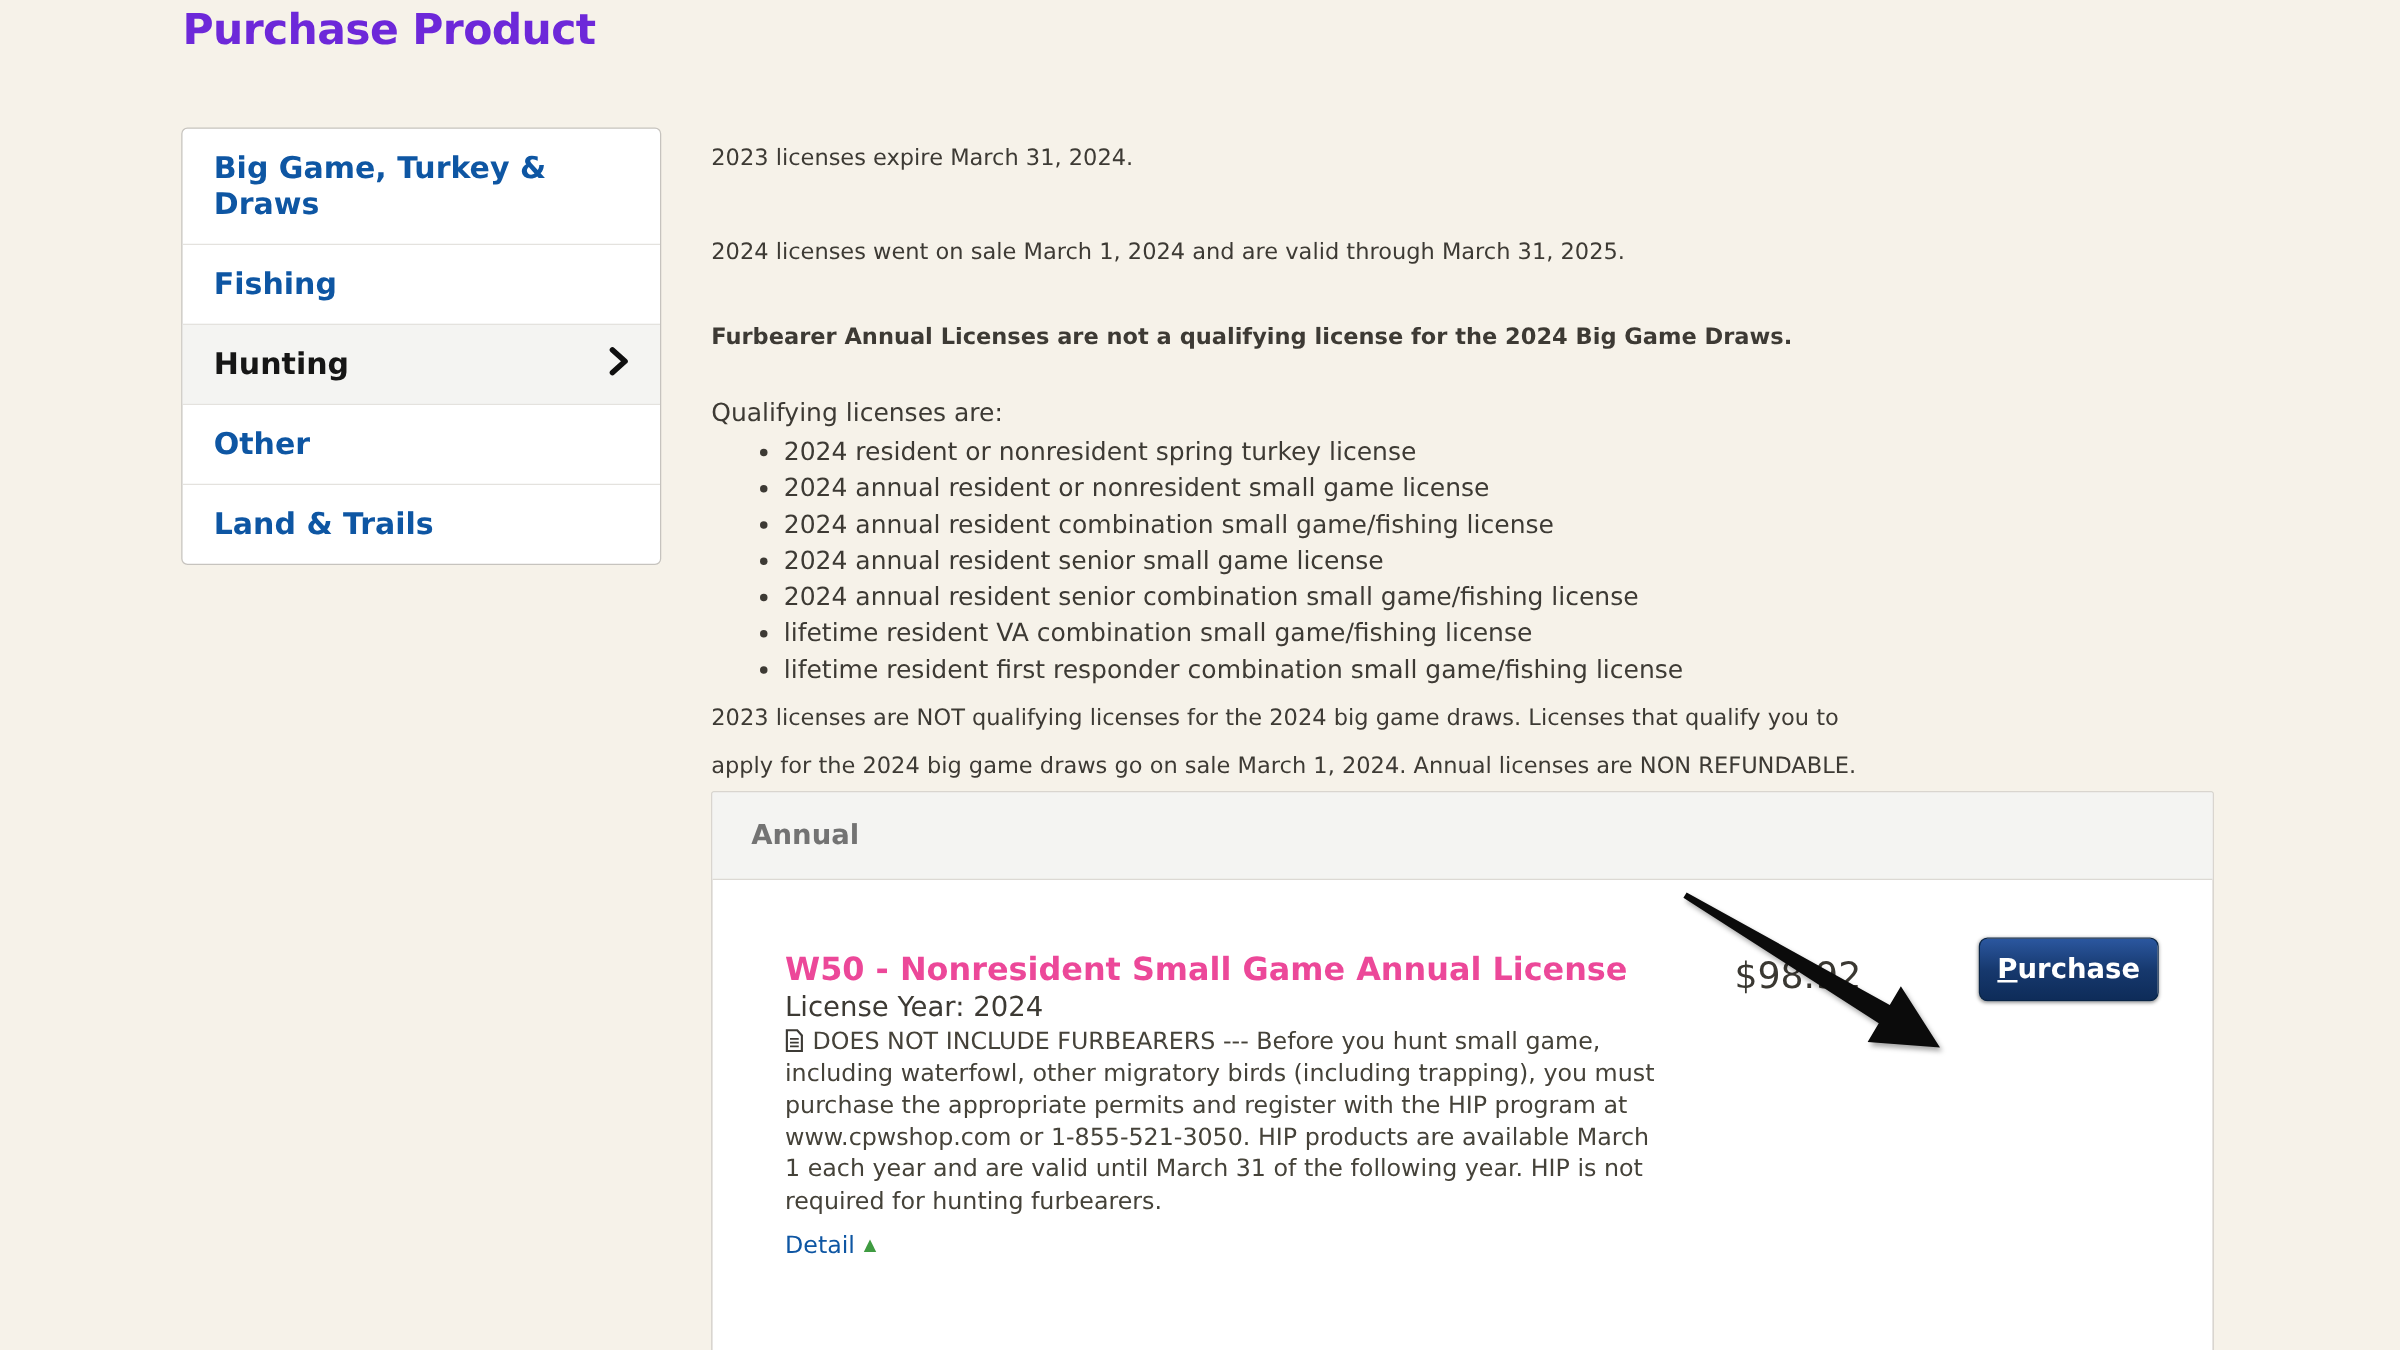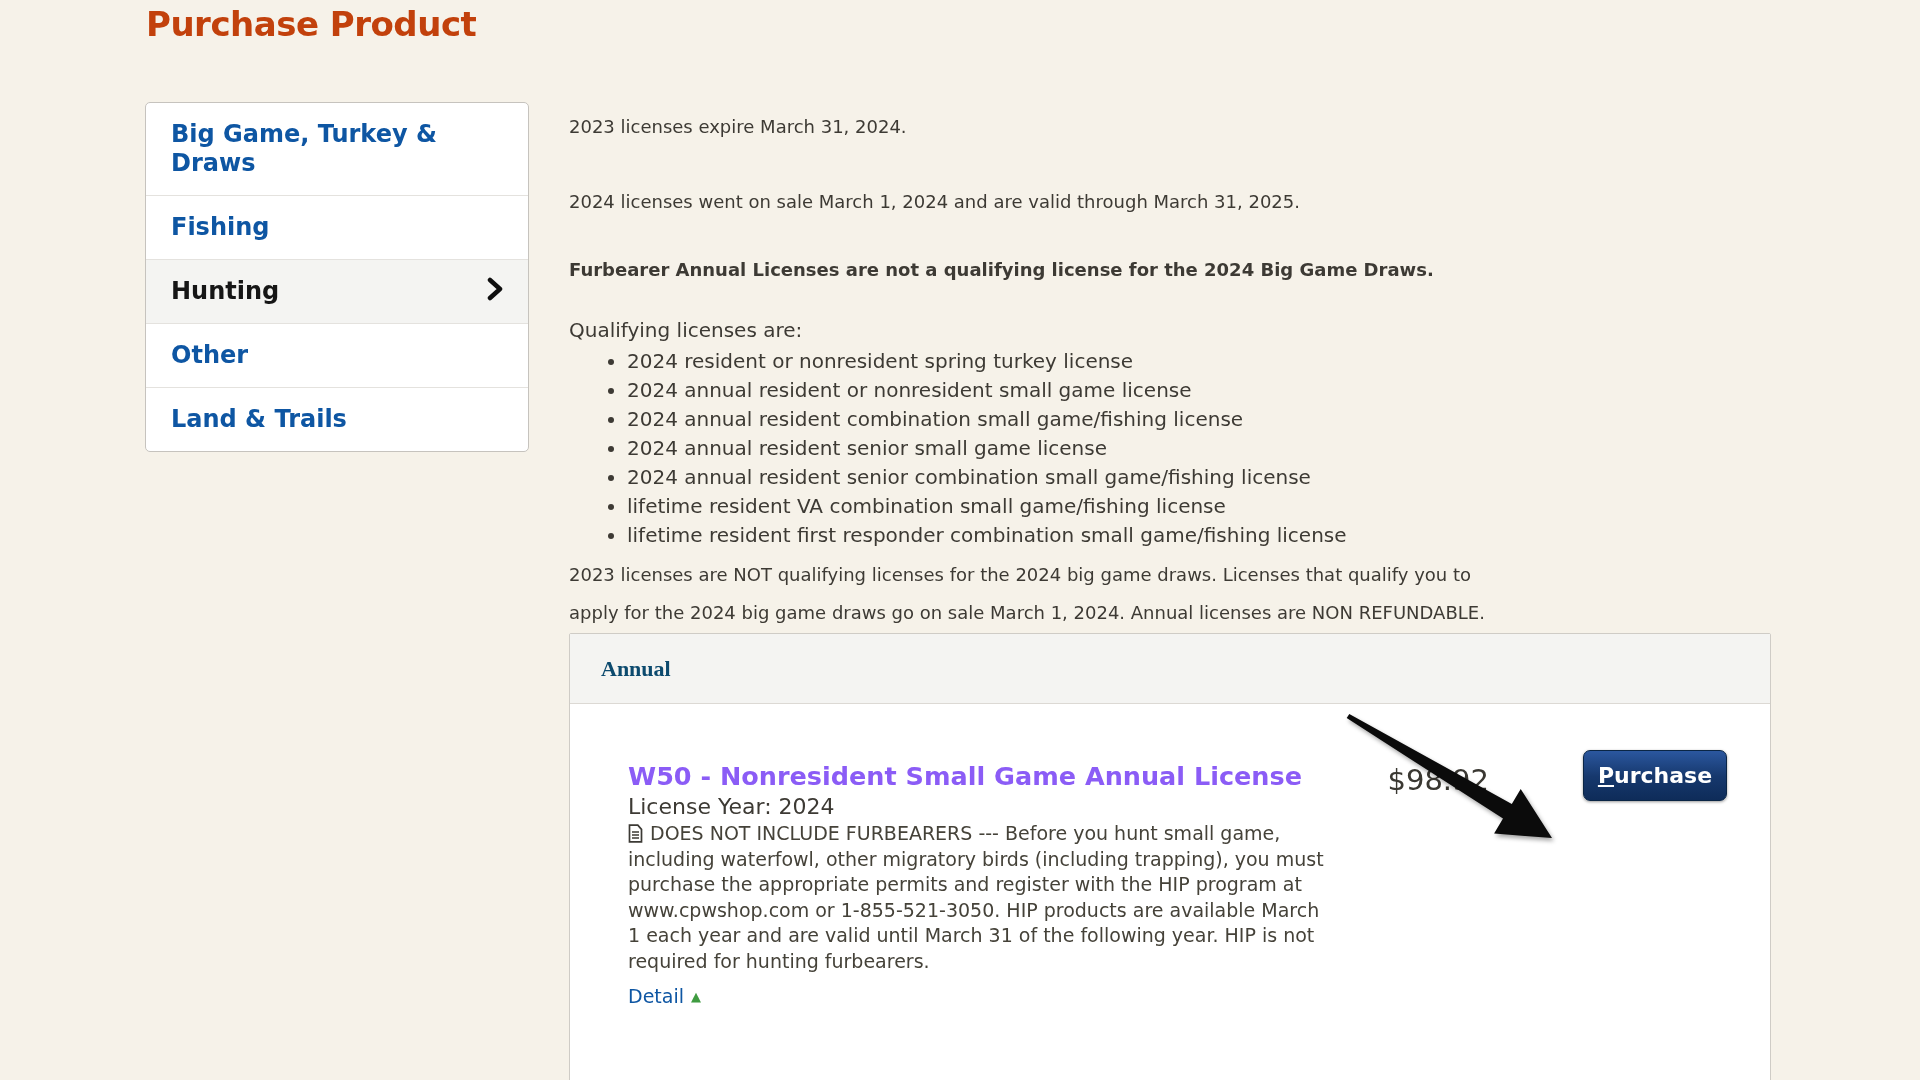"Purchase Product" .page-title { color: #c2410c -> #6d28d9 }
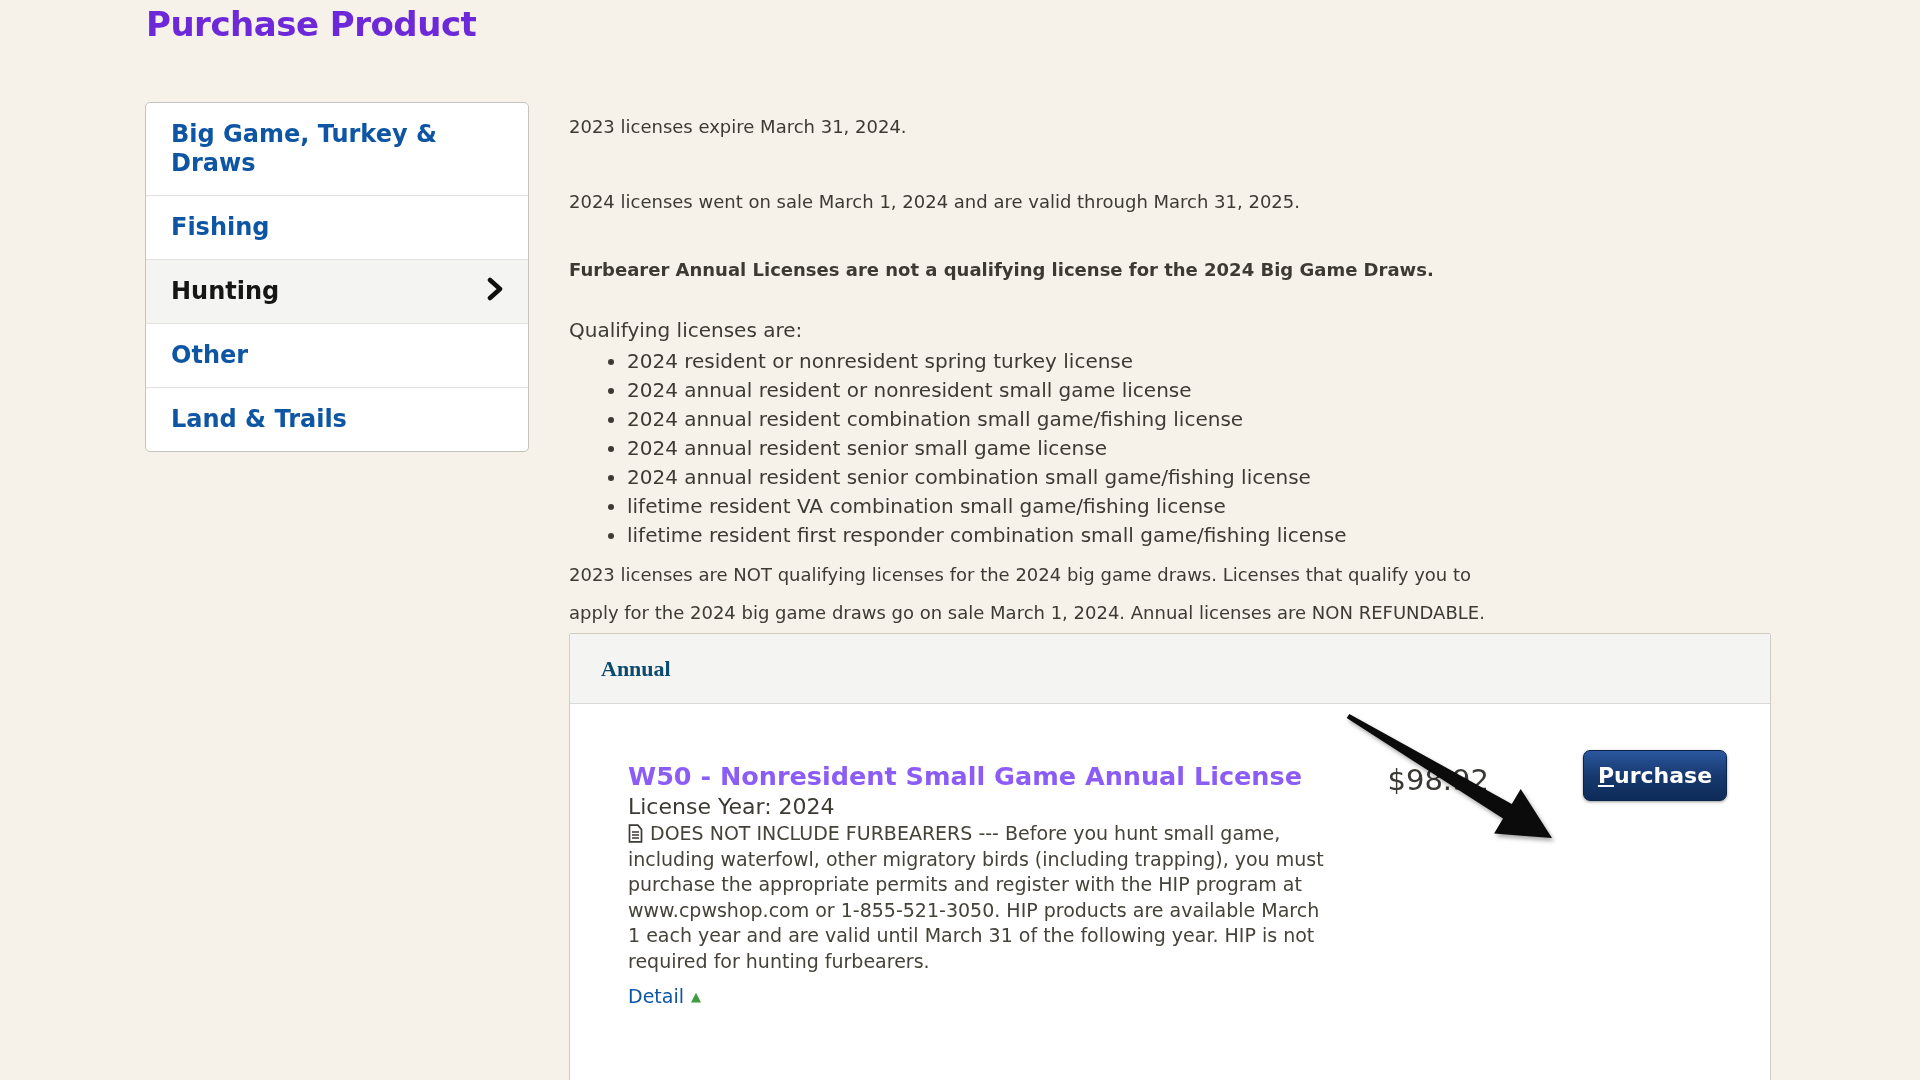"Annual" .panel-header { color: #0c4a6e -> #737373; font-family: Liberation Serif, serif -> none }
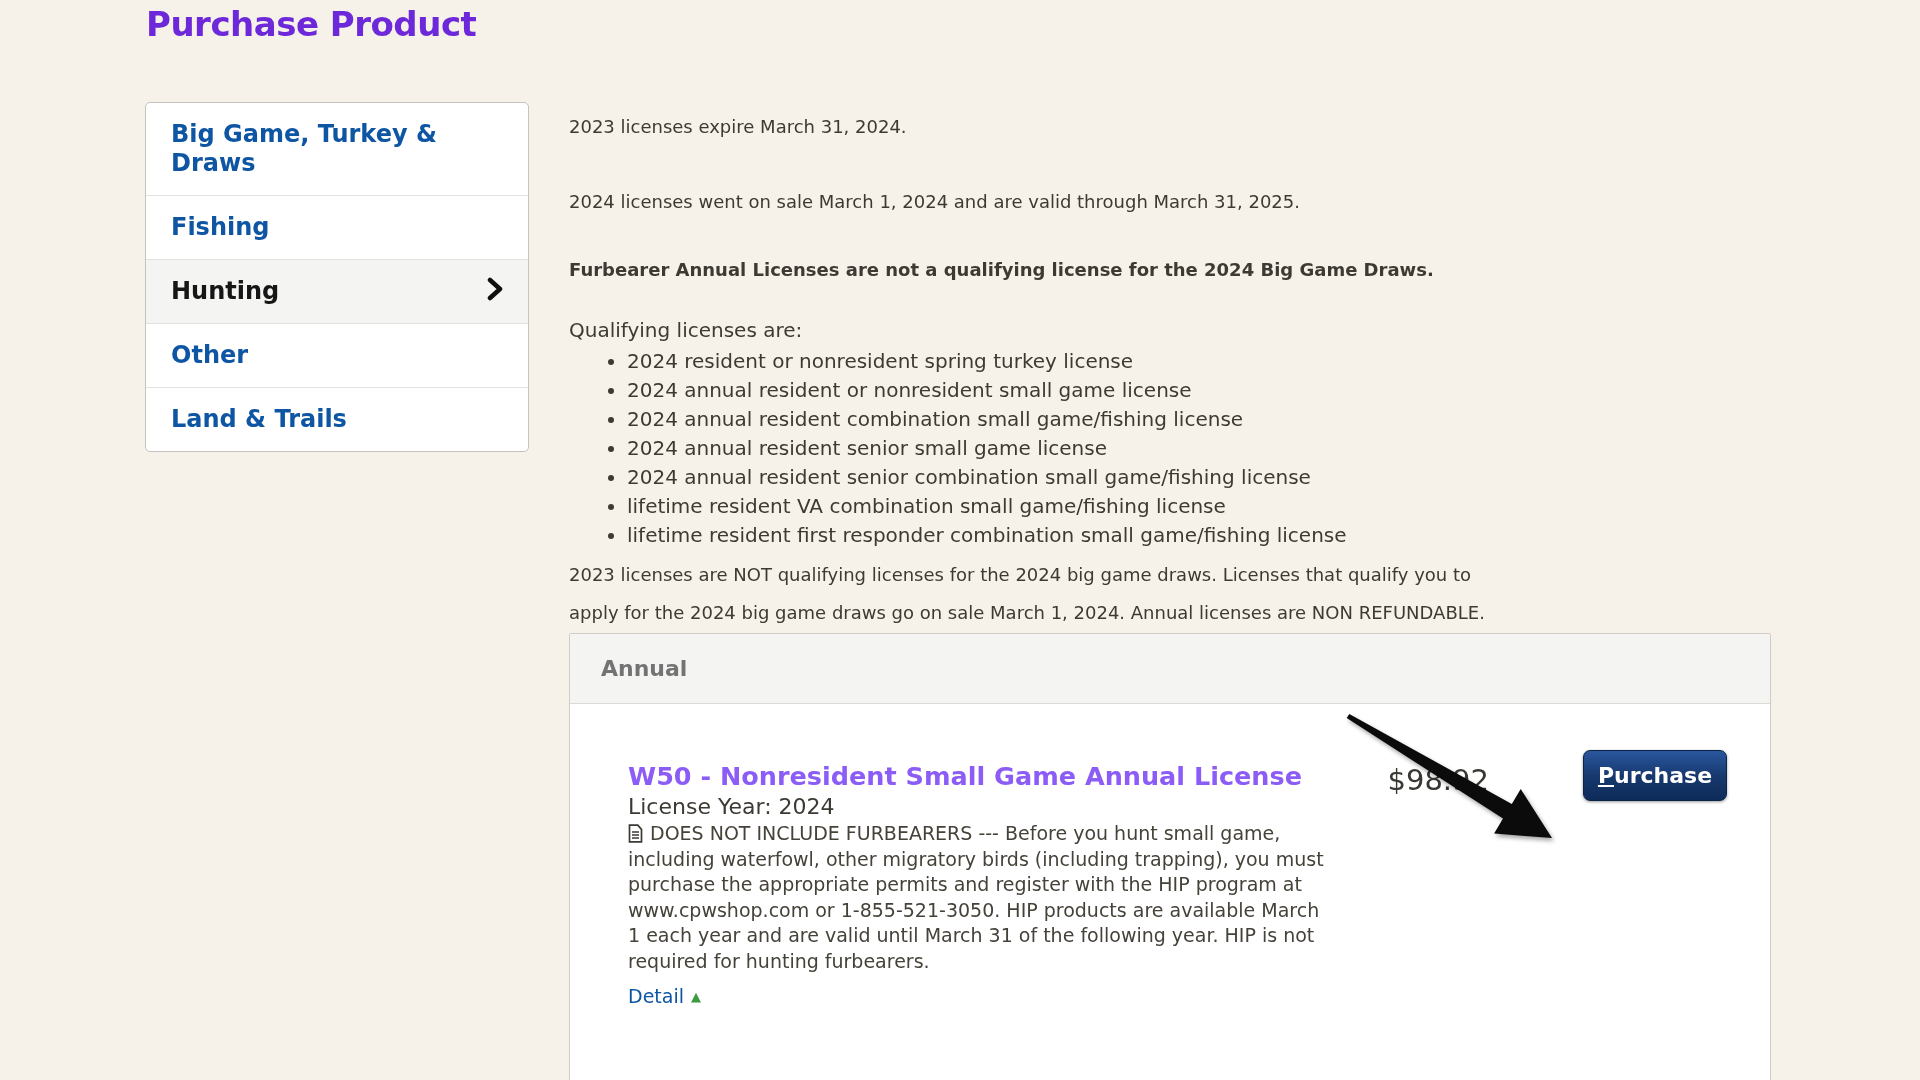"W50 - Nonresident Small Game" .product-title { color: #8b5cf6 -> #ec4899 }
